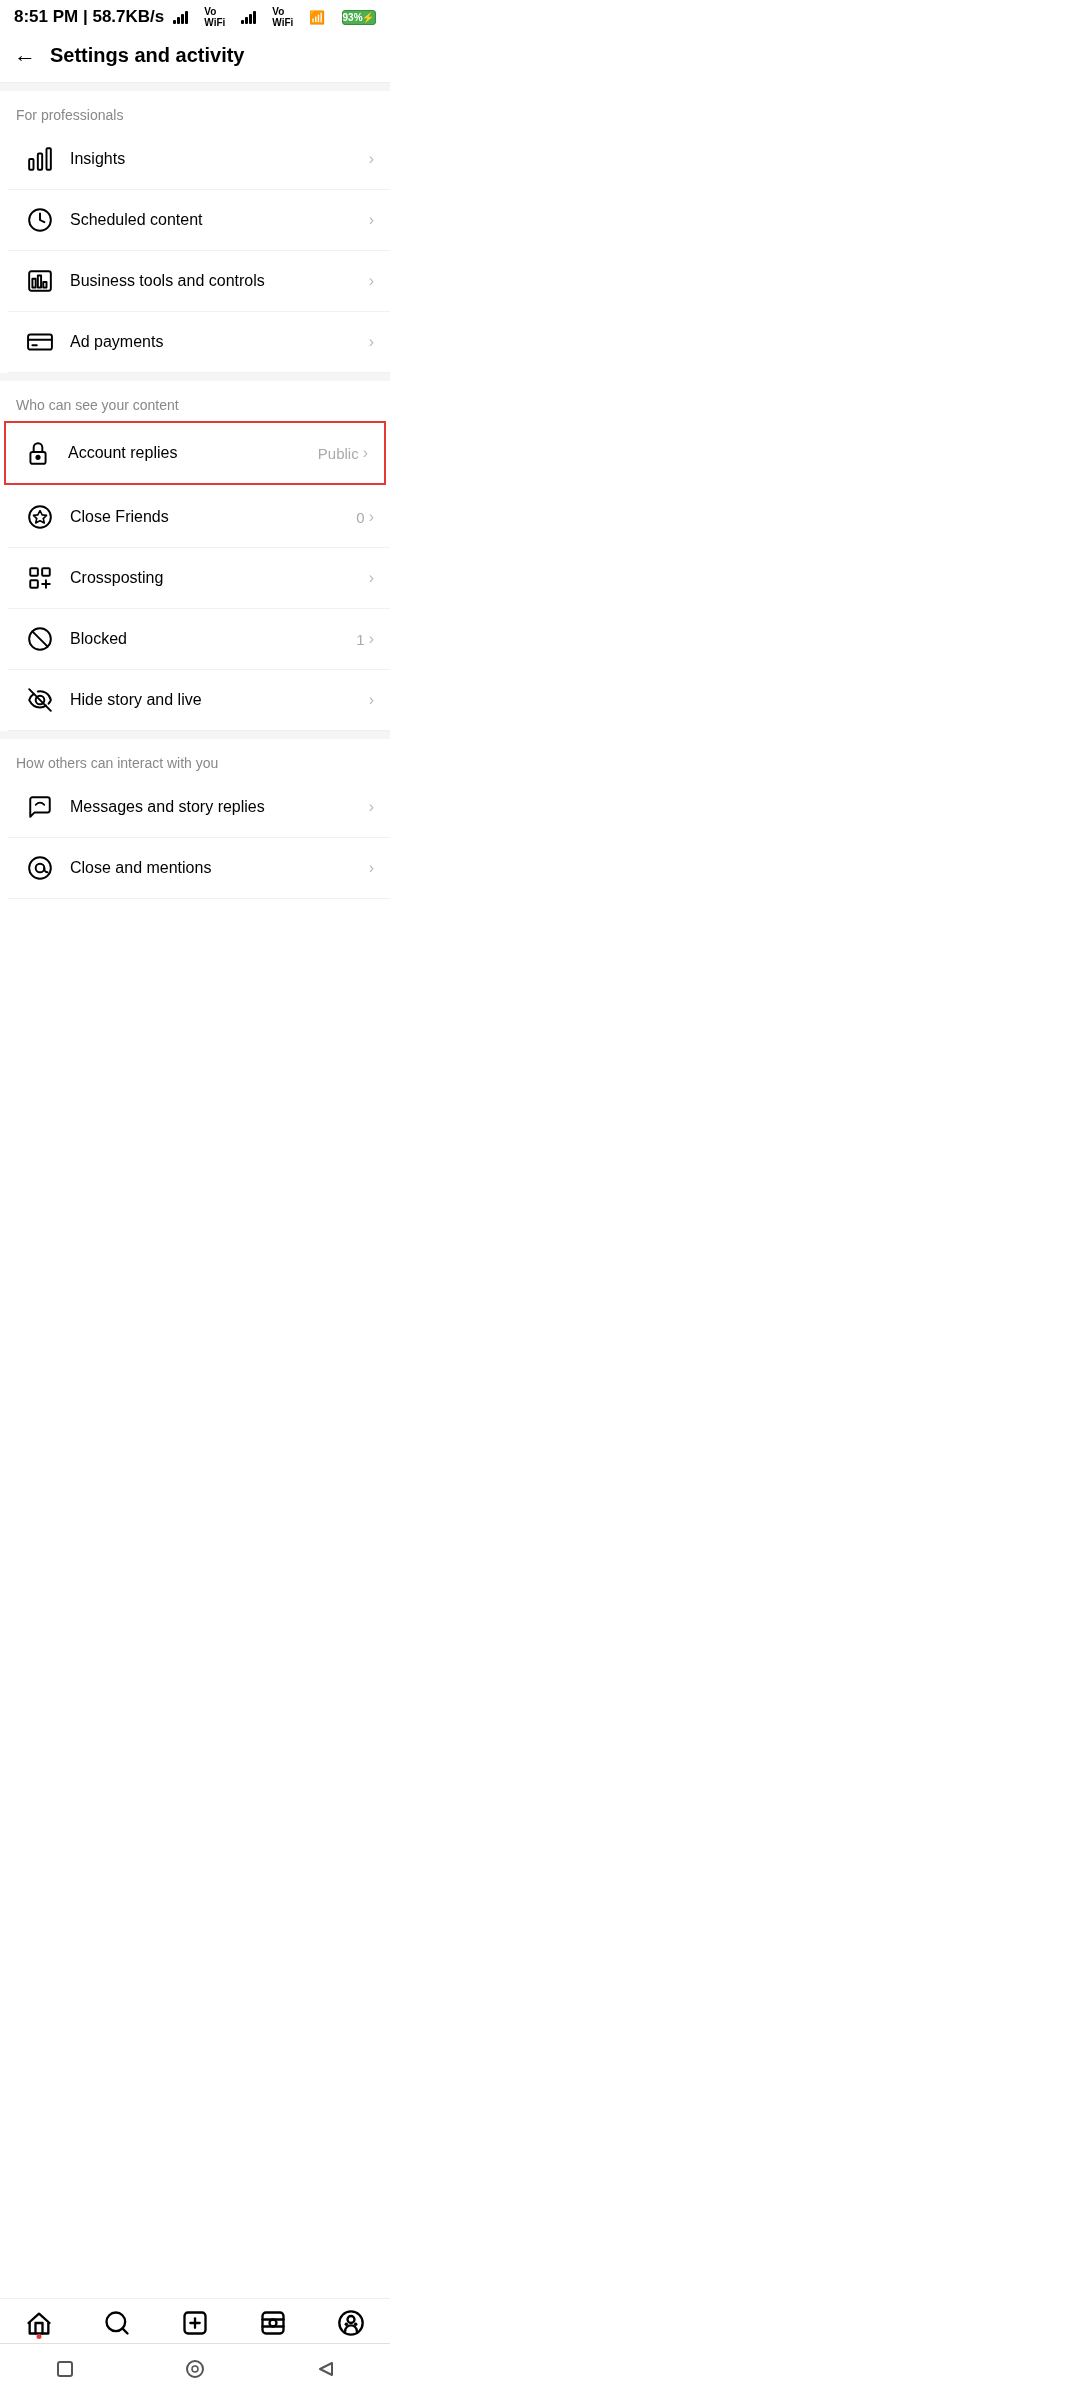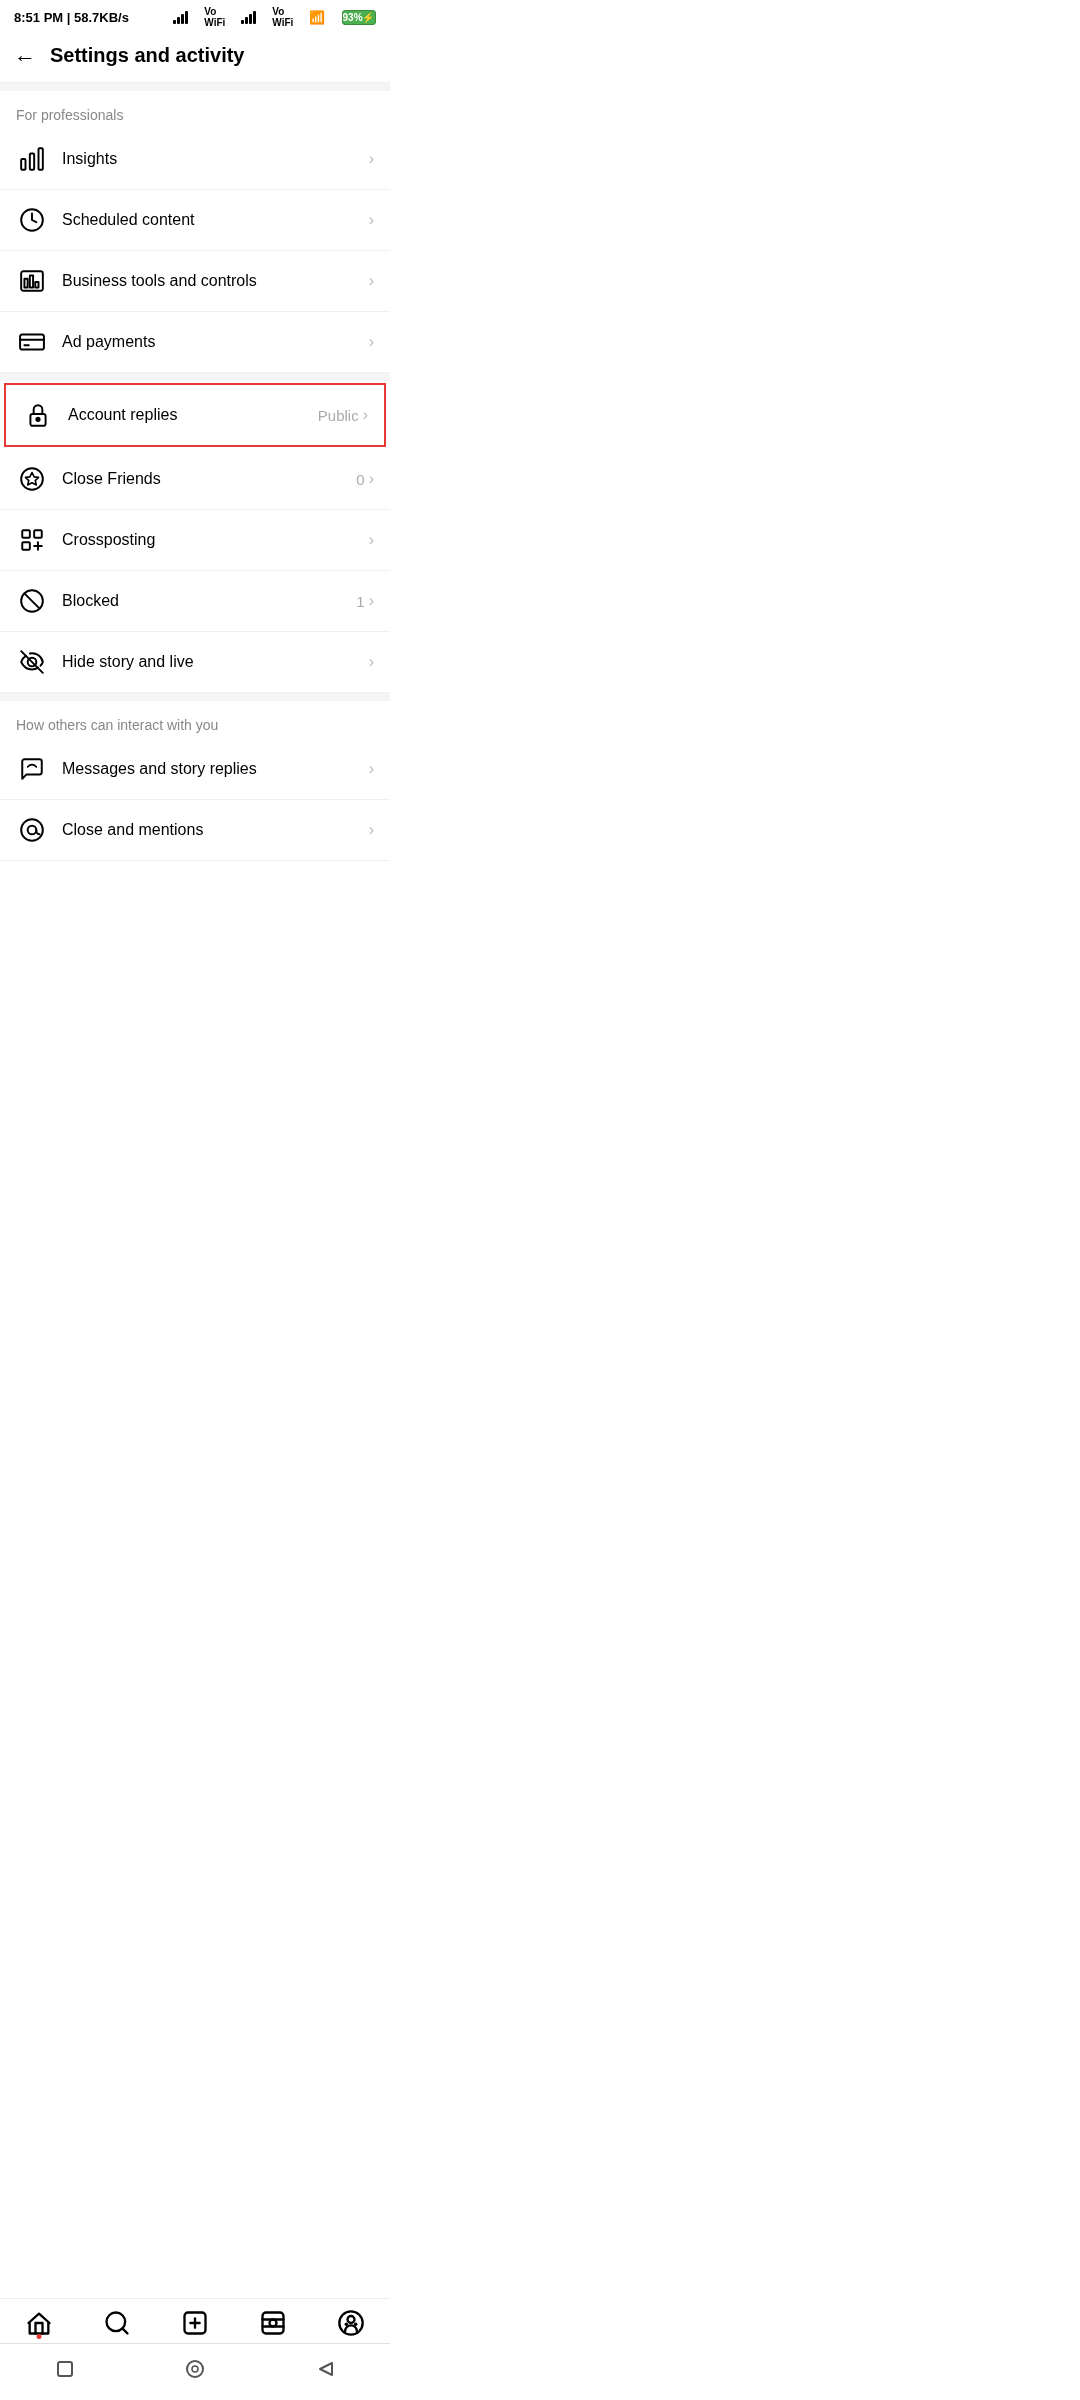"8:51 PM | 58.7KB/s" .status-time { font-size: 13px -> 17px }
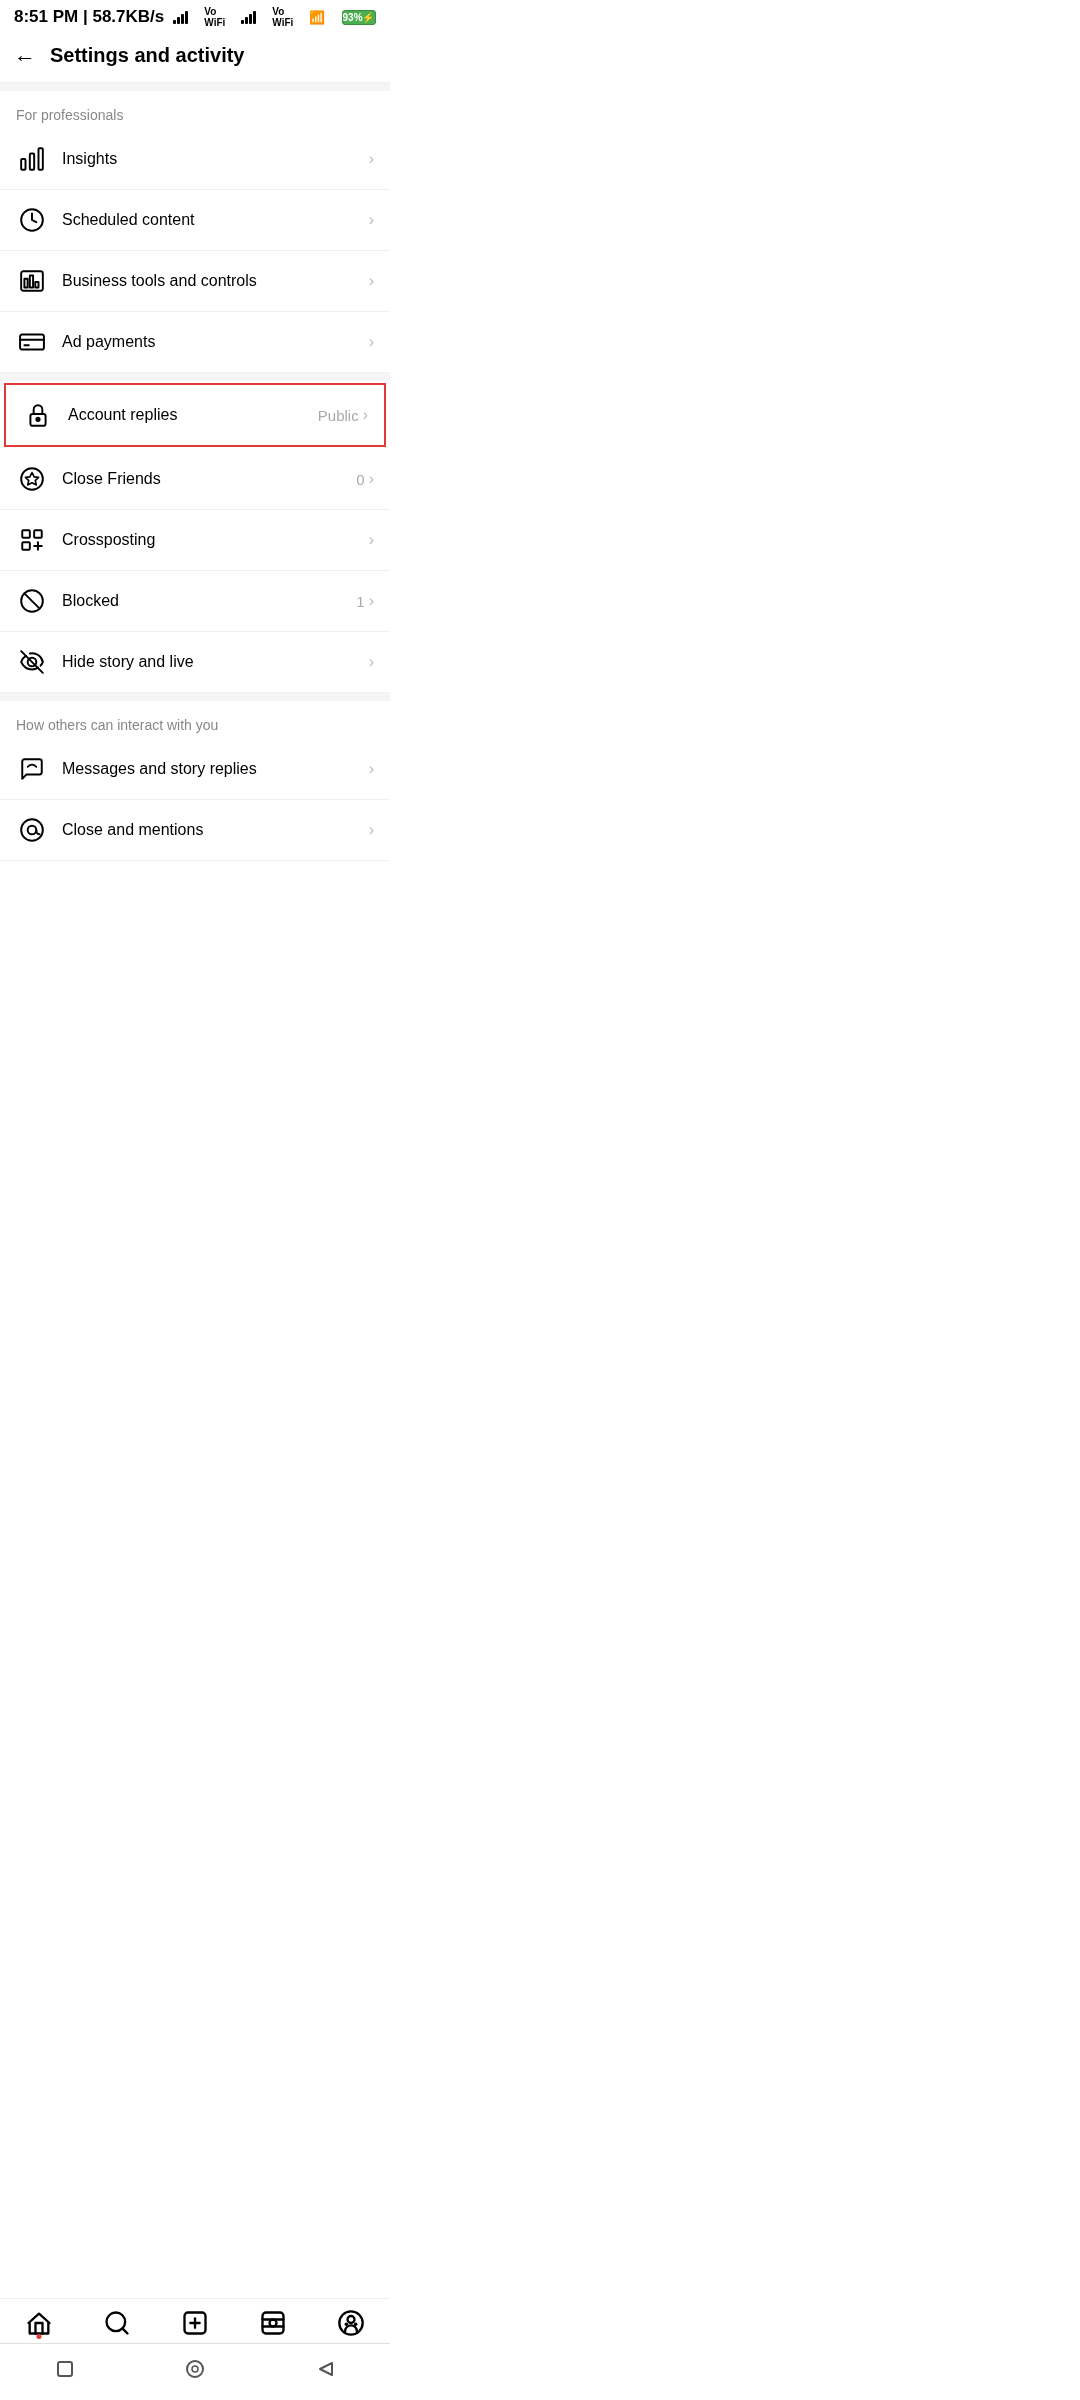"Insights" .menu-item { margin-left: none -> 8px }
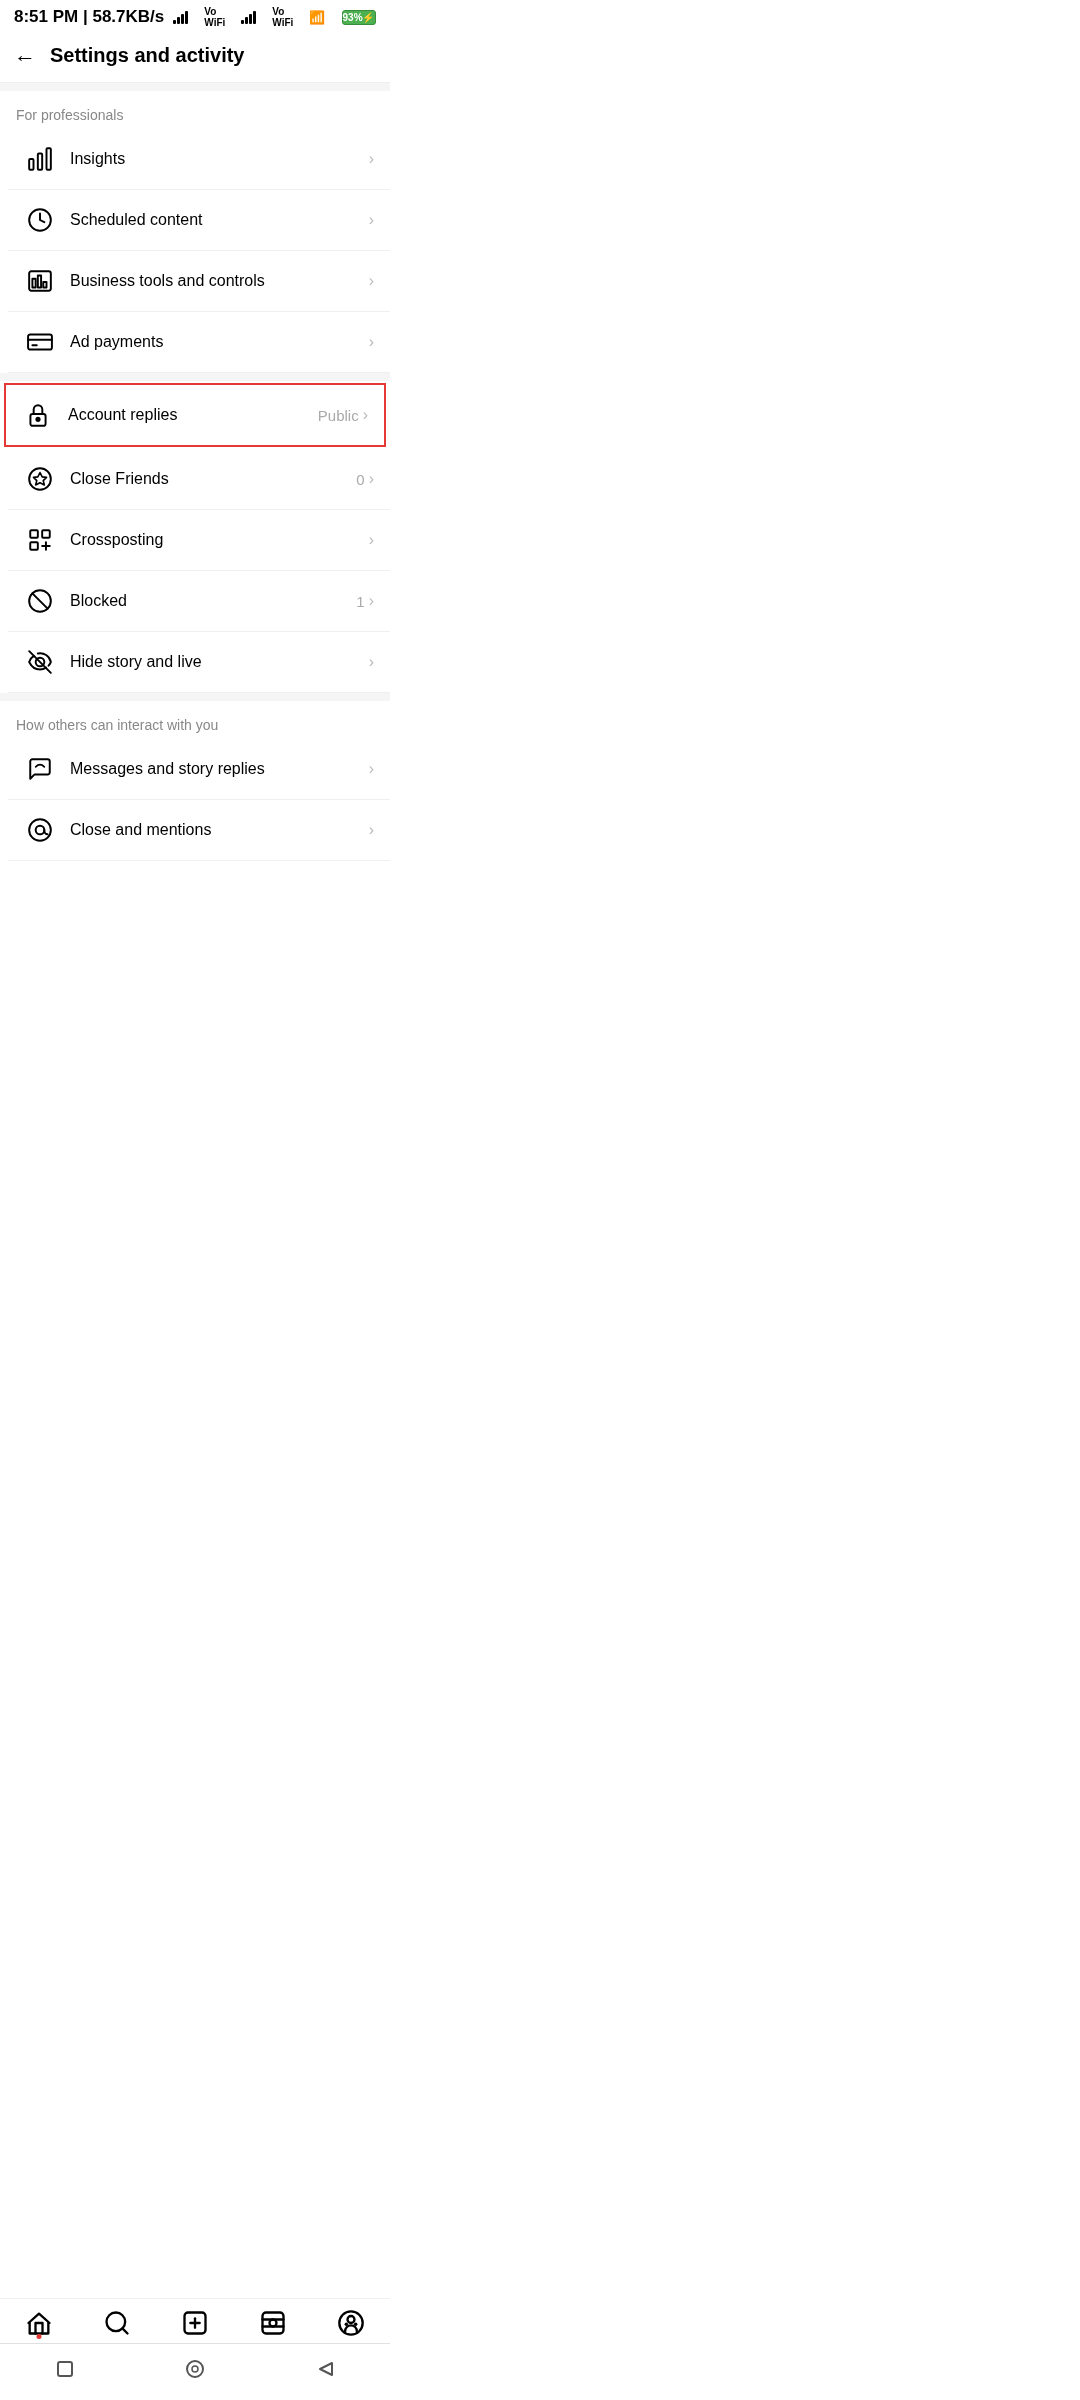"Who can see your content" div.section-label { html: none -> <div>Who can see your content</div> }
